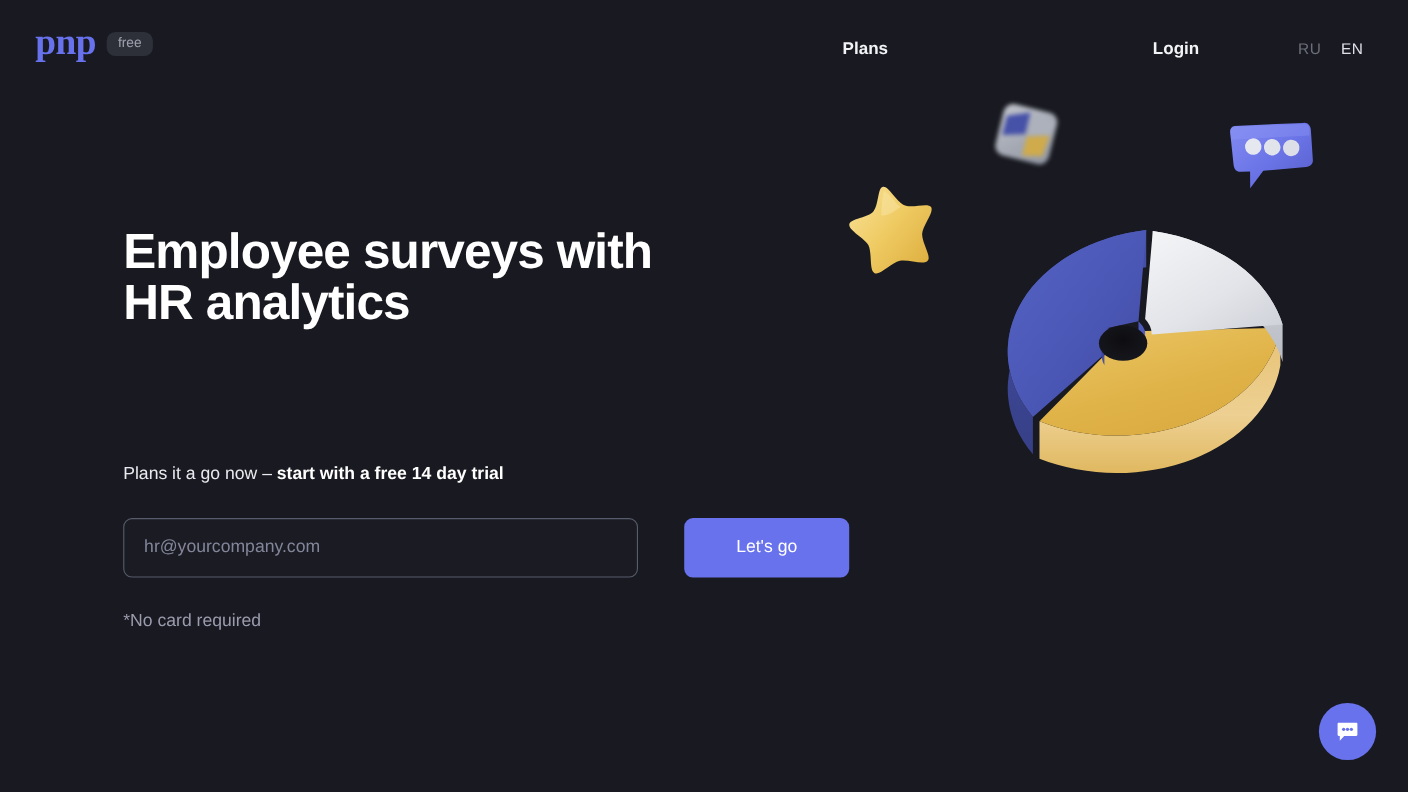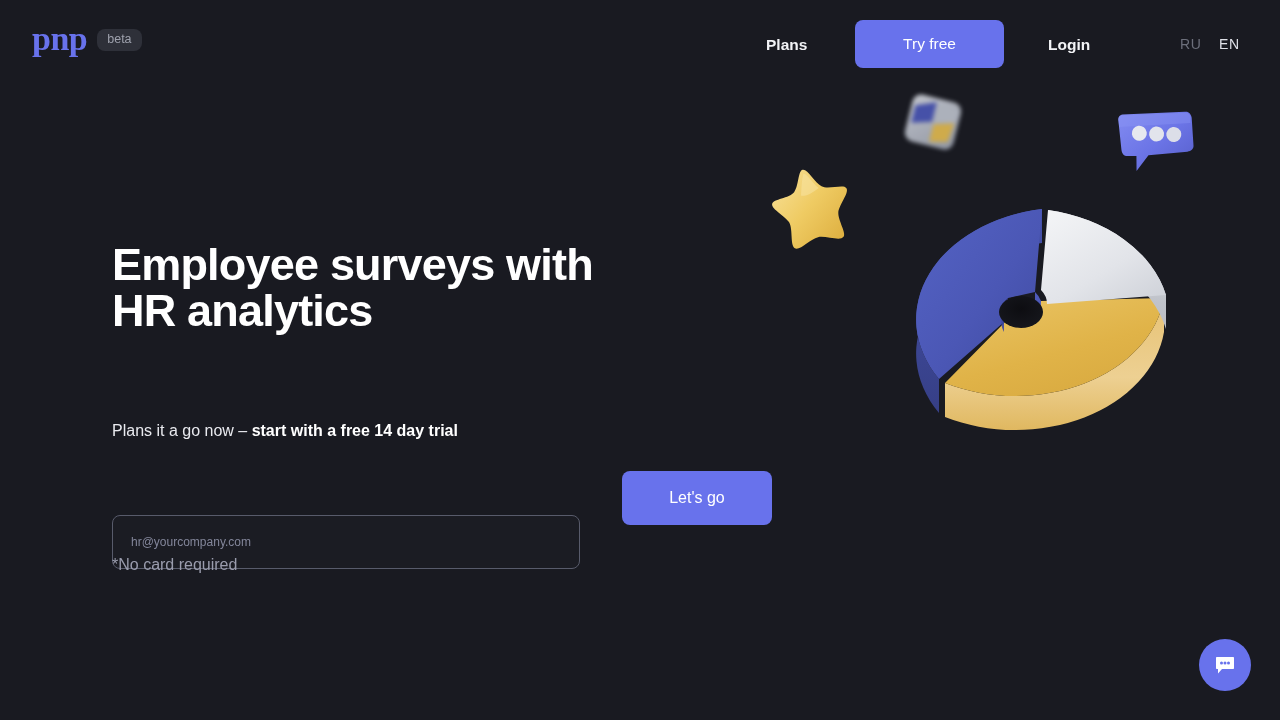"beta" span.beta-badge { text: beta -> free }
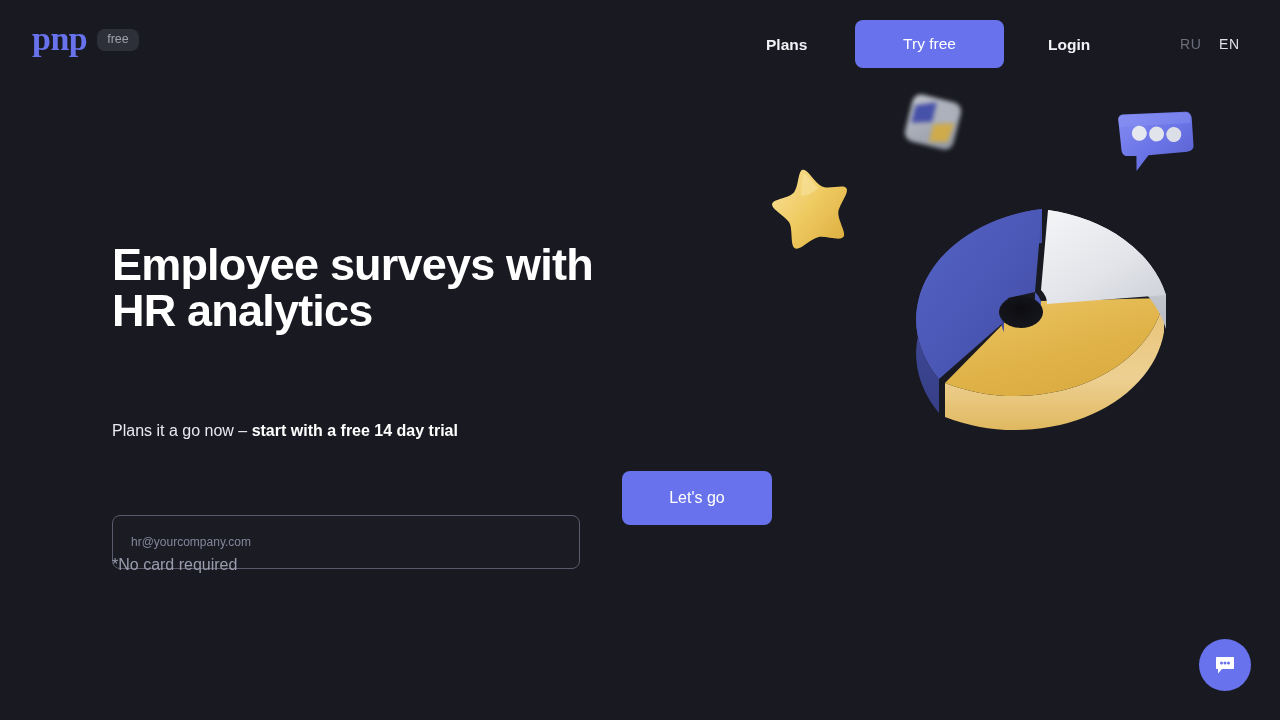"Try free" button.btn-tryfree { html: <button>Try free</button> -> none }
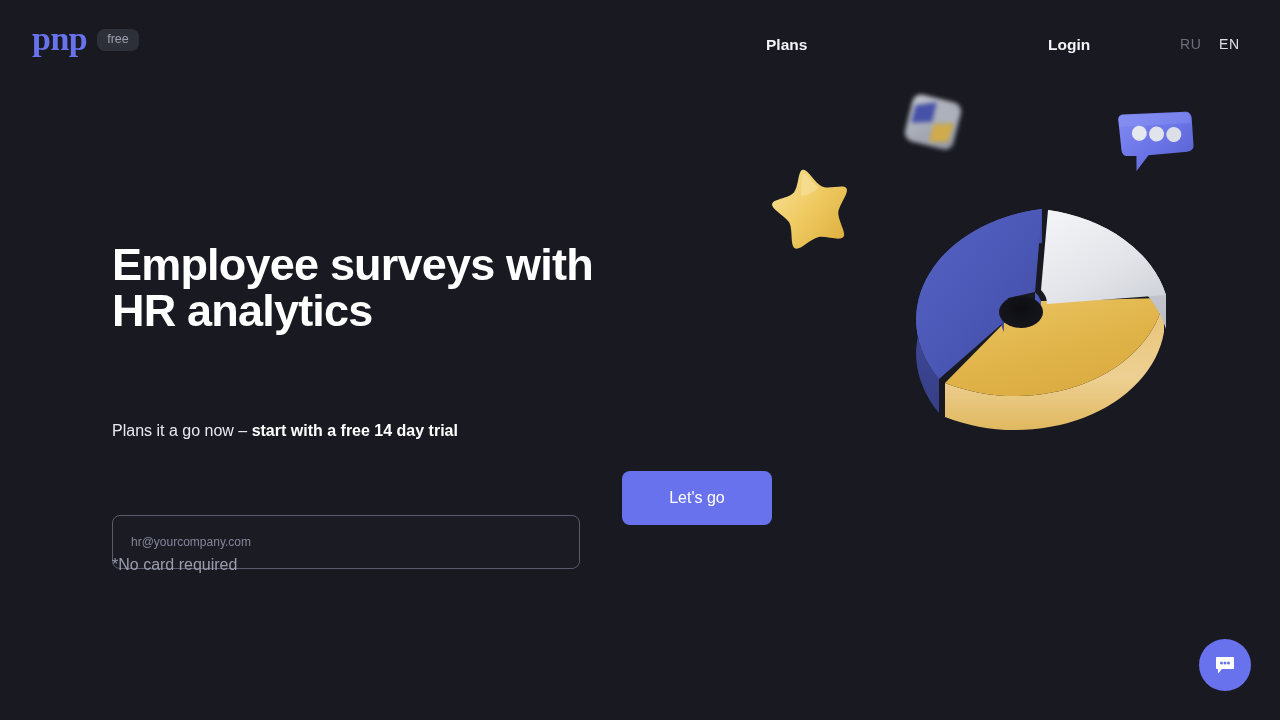"Employee surveys with HR analytics" .hero-title { margin-top: 36px -> none }
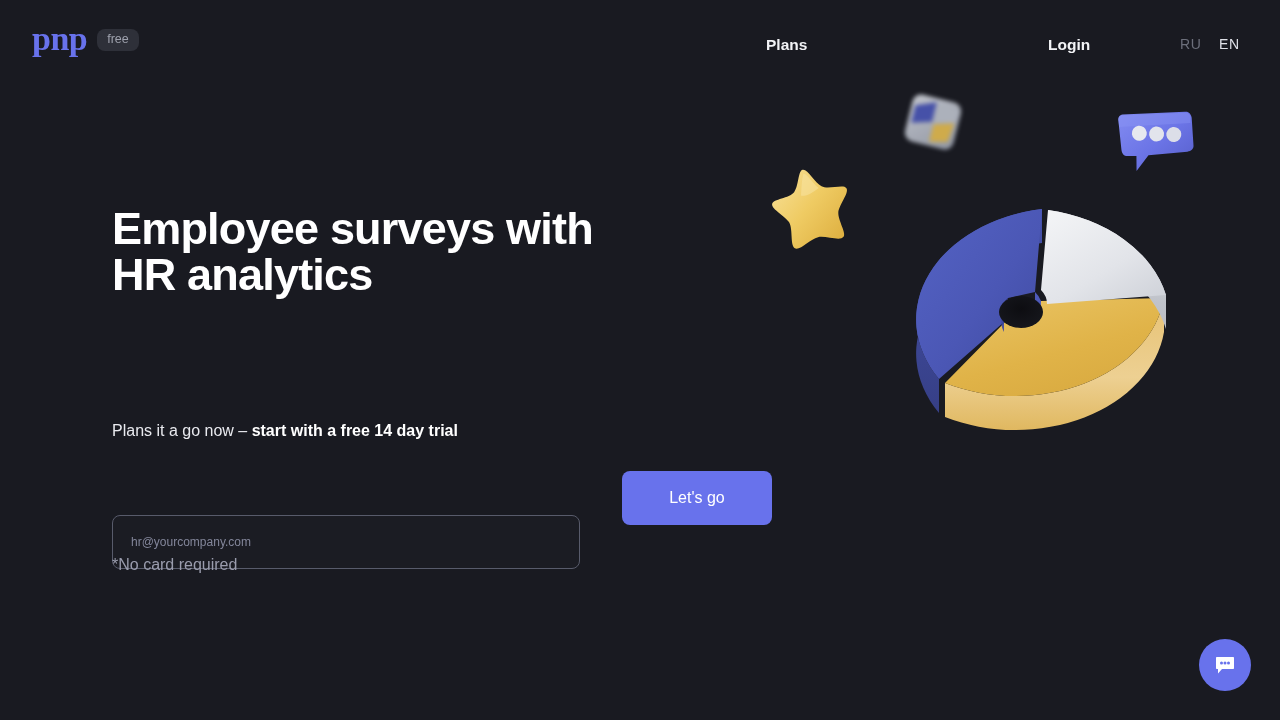"hr@yourcompany.com" .email-input { font-size: 12px -> 16px; margin-top: 44px -> none }
